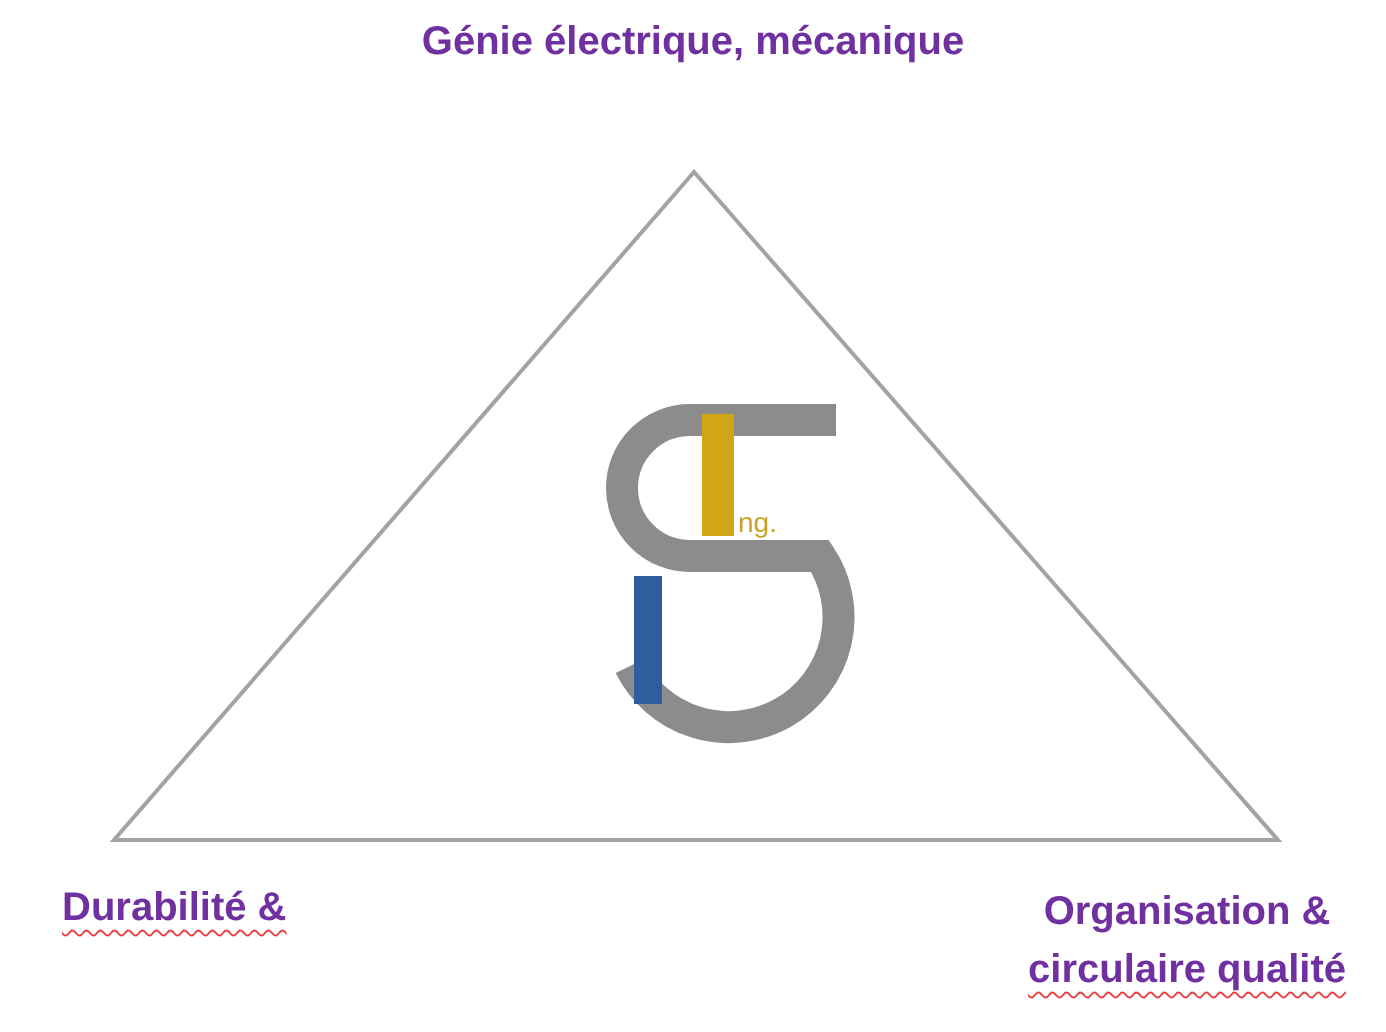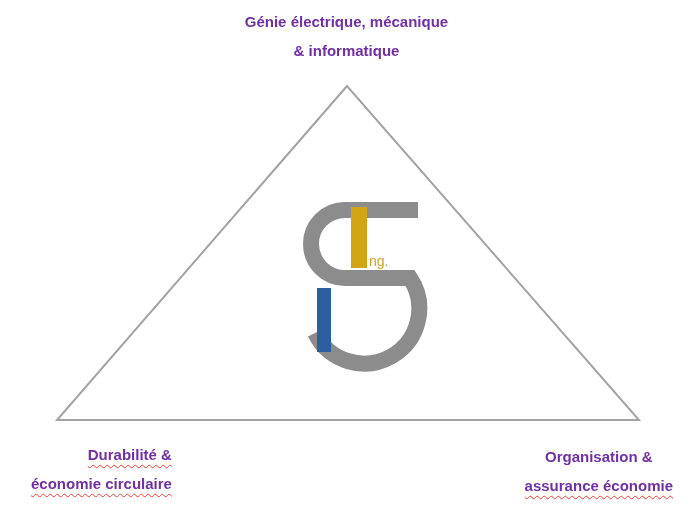"Génie électrique, mécanique" .label { font-size: 15px -> 20px }
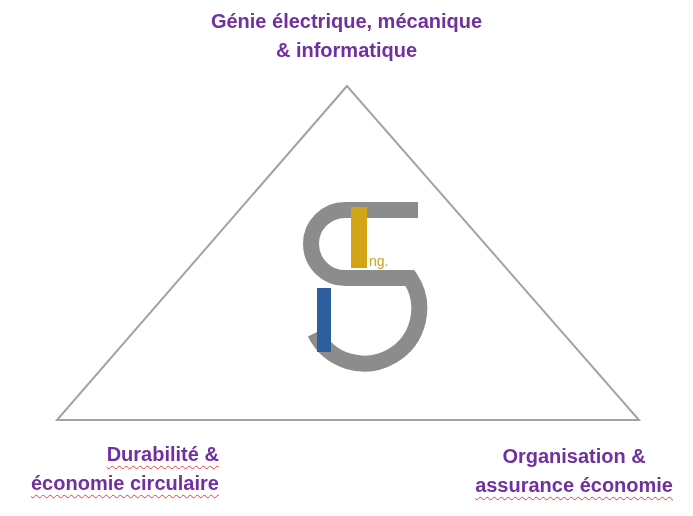"& informatique" span.line { html: <span>&amp; informatique</span> -> none }
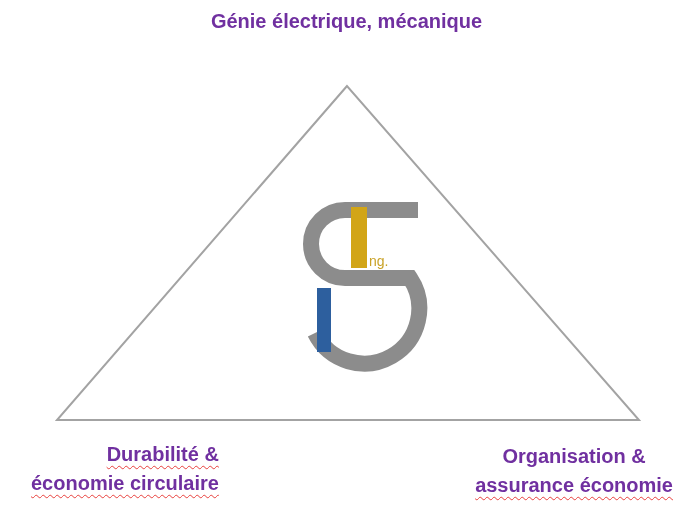"économie circulaire" span.line { html: <span>économie circulaire</span> -> none }
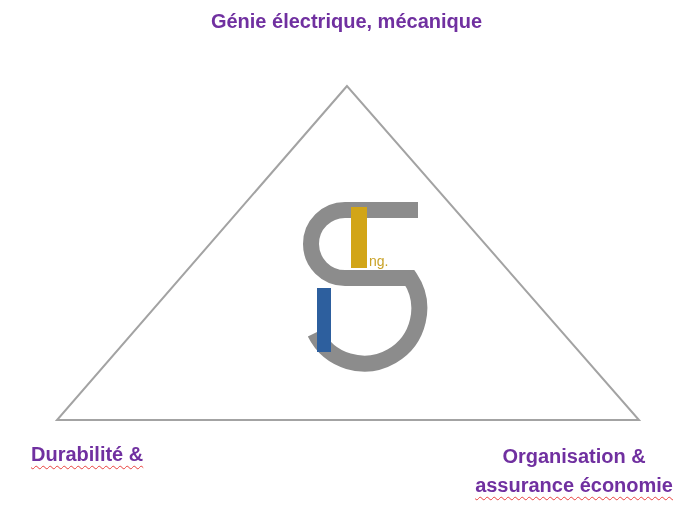"assurance économie" span.line { text: assurance économie -> circulaire qualité }
